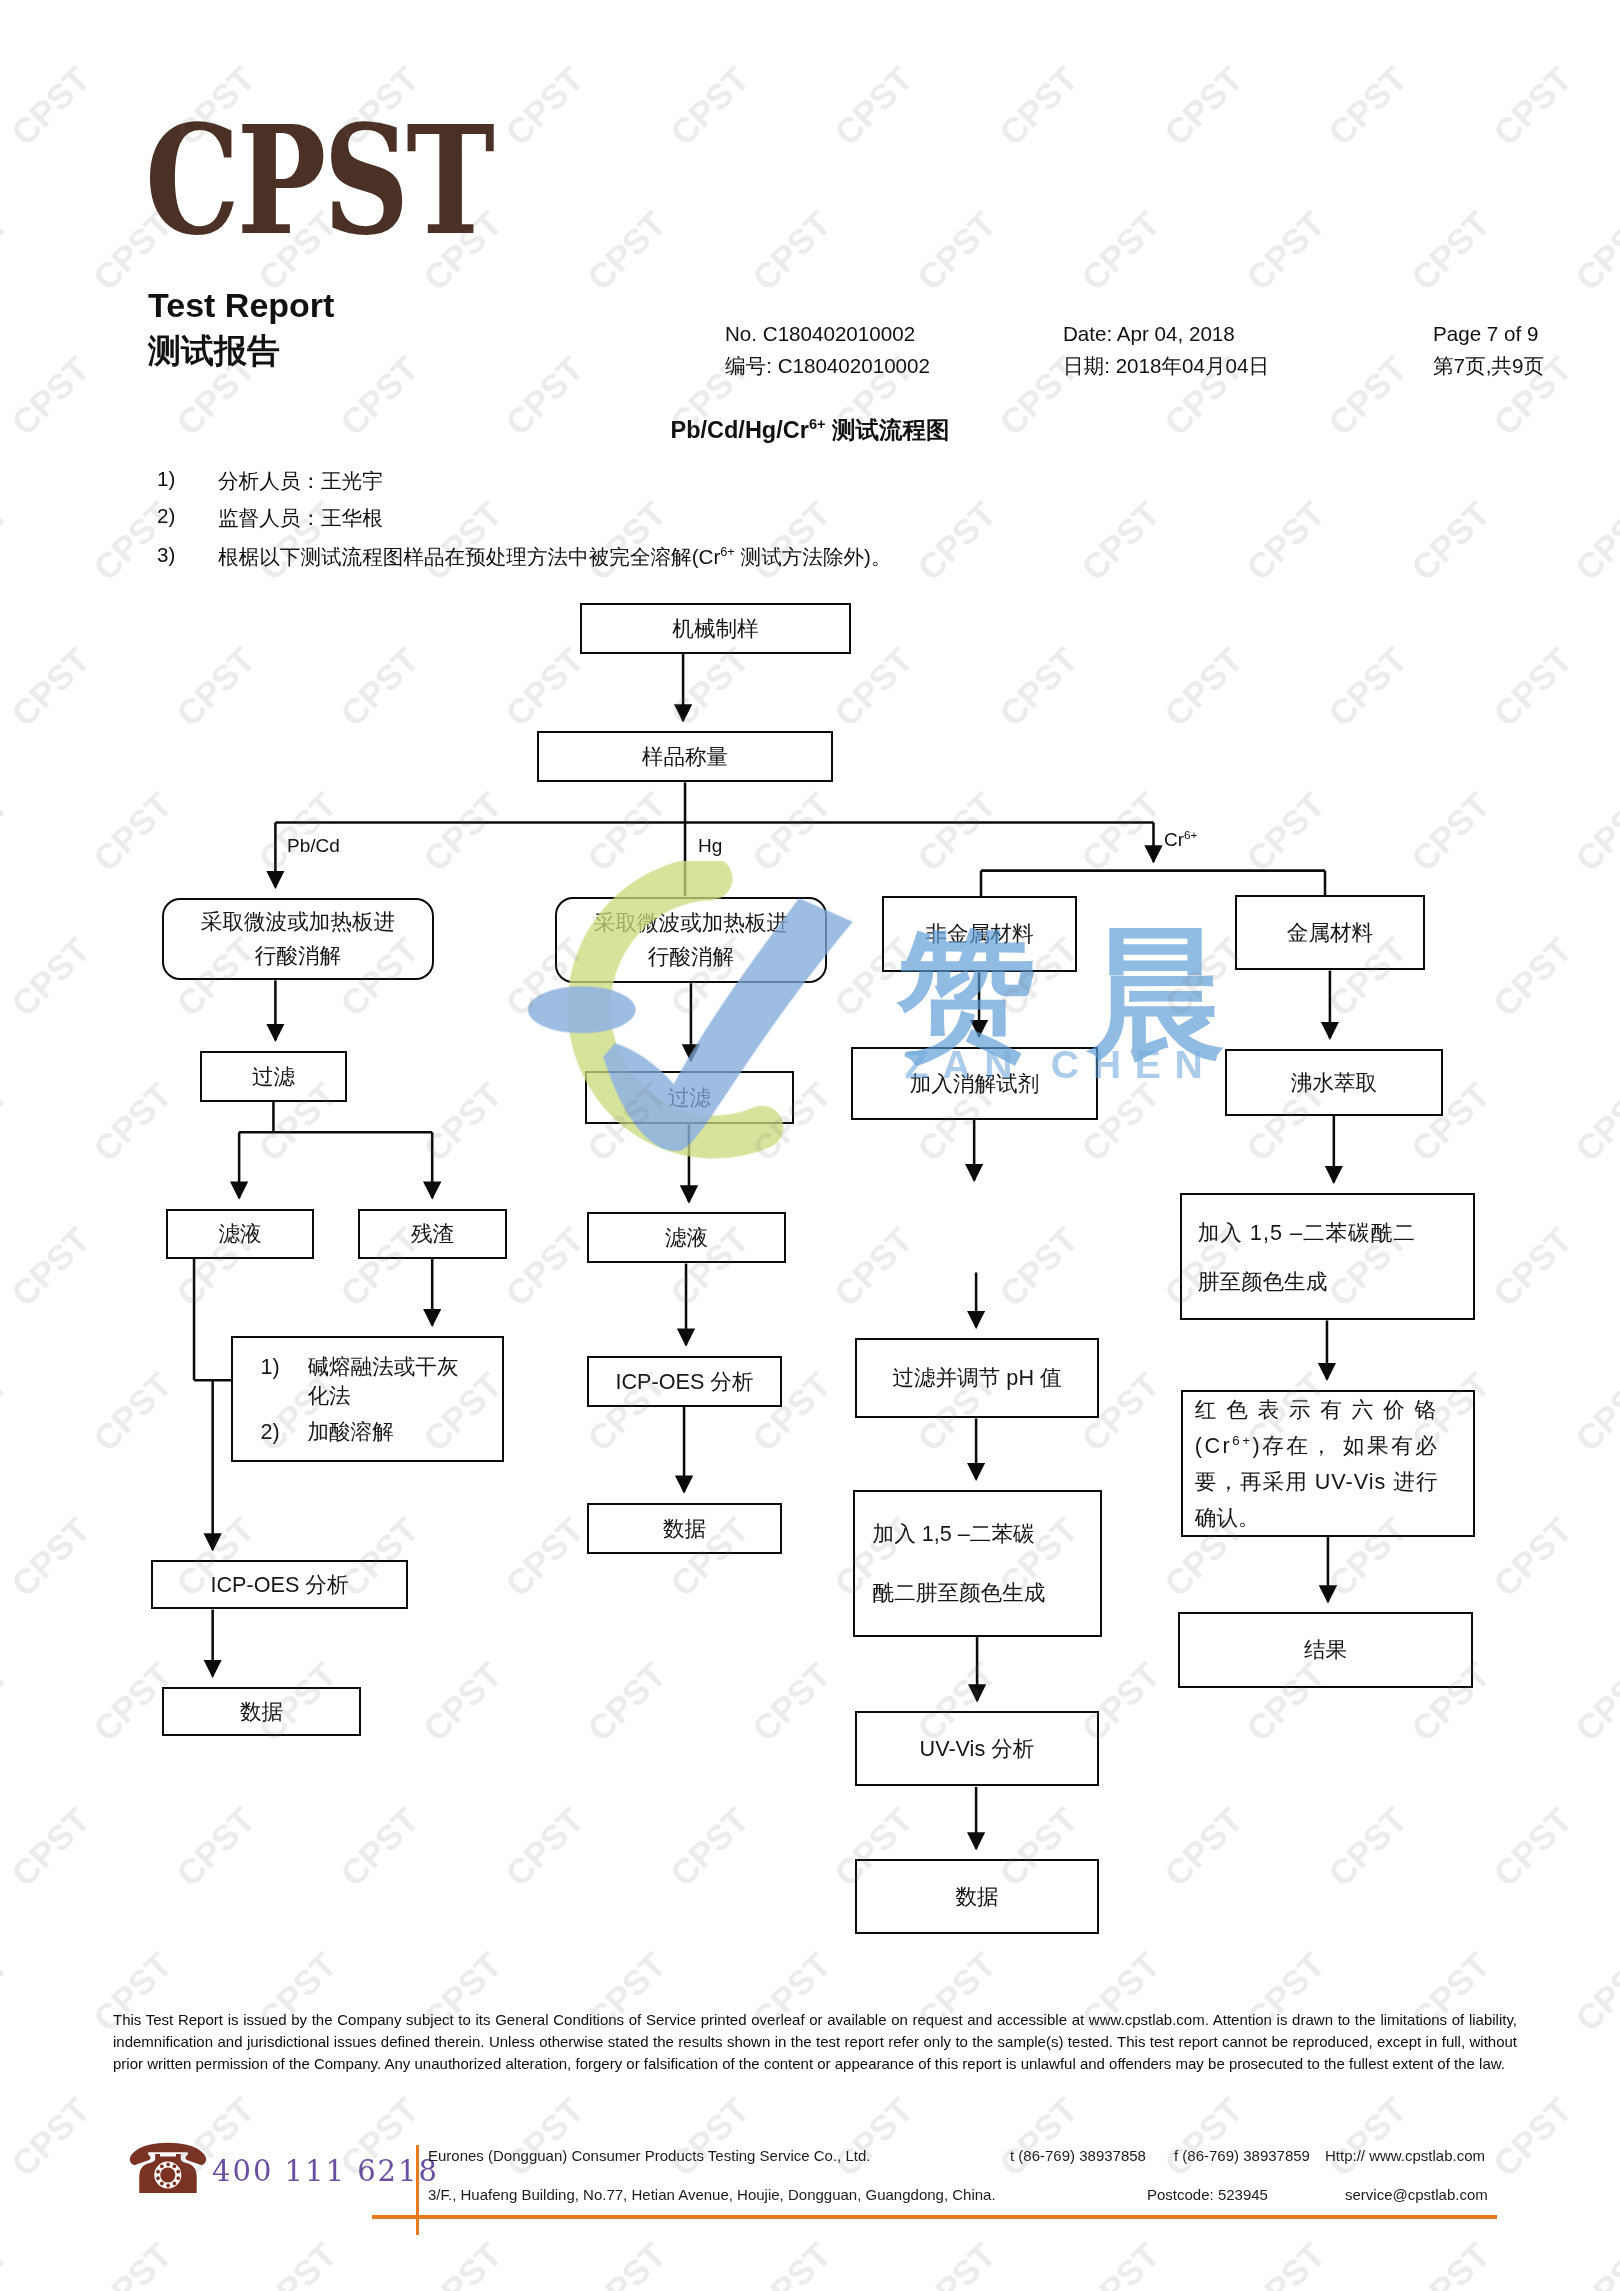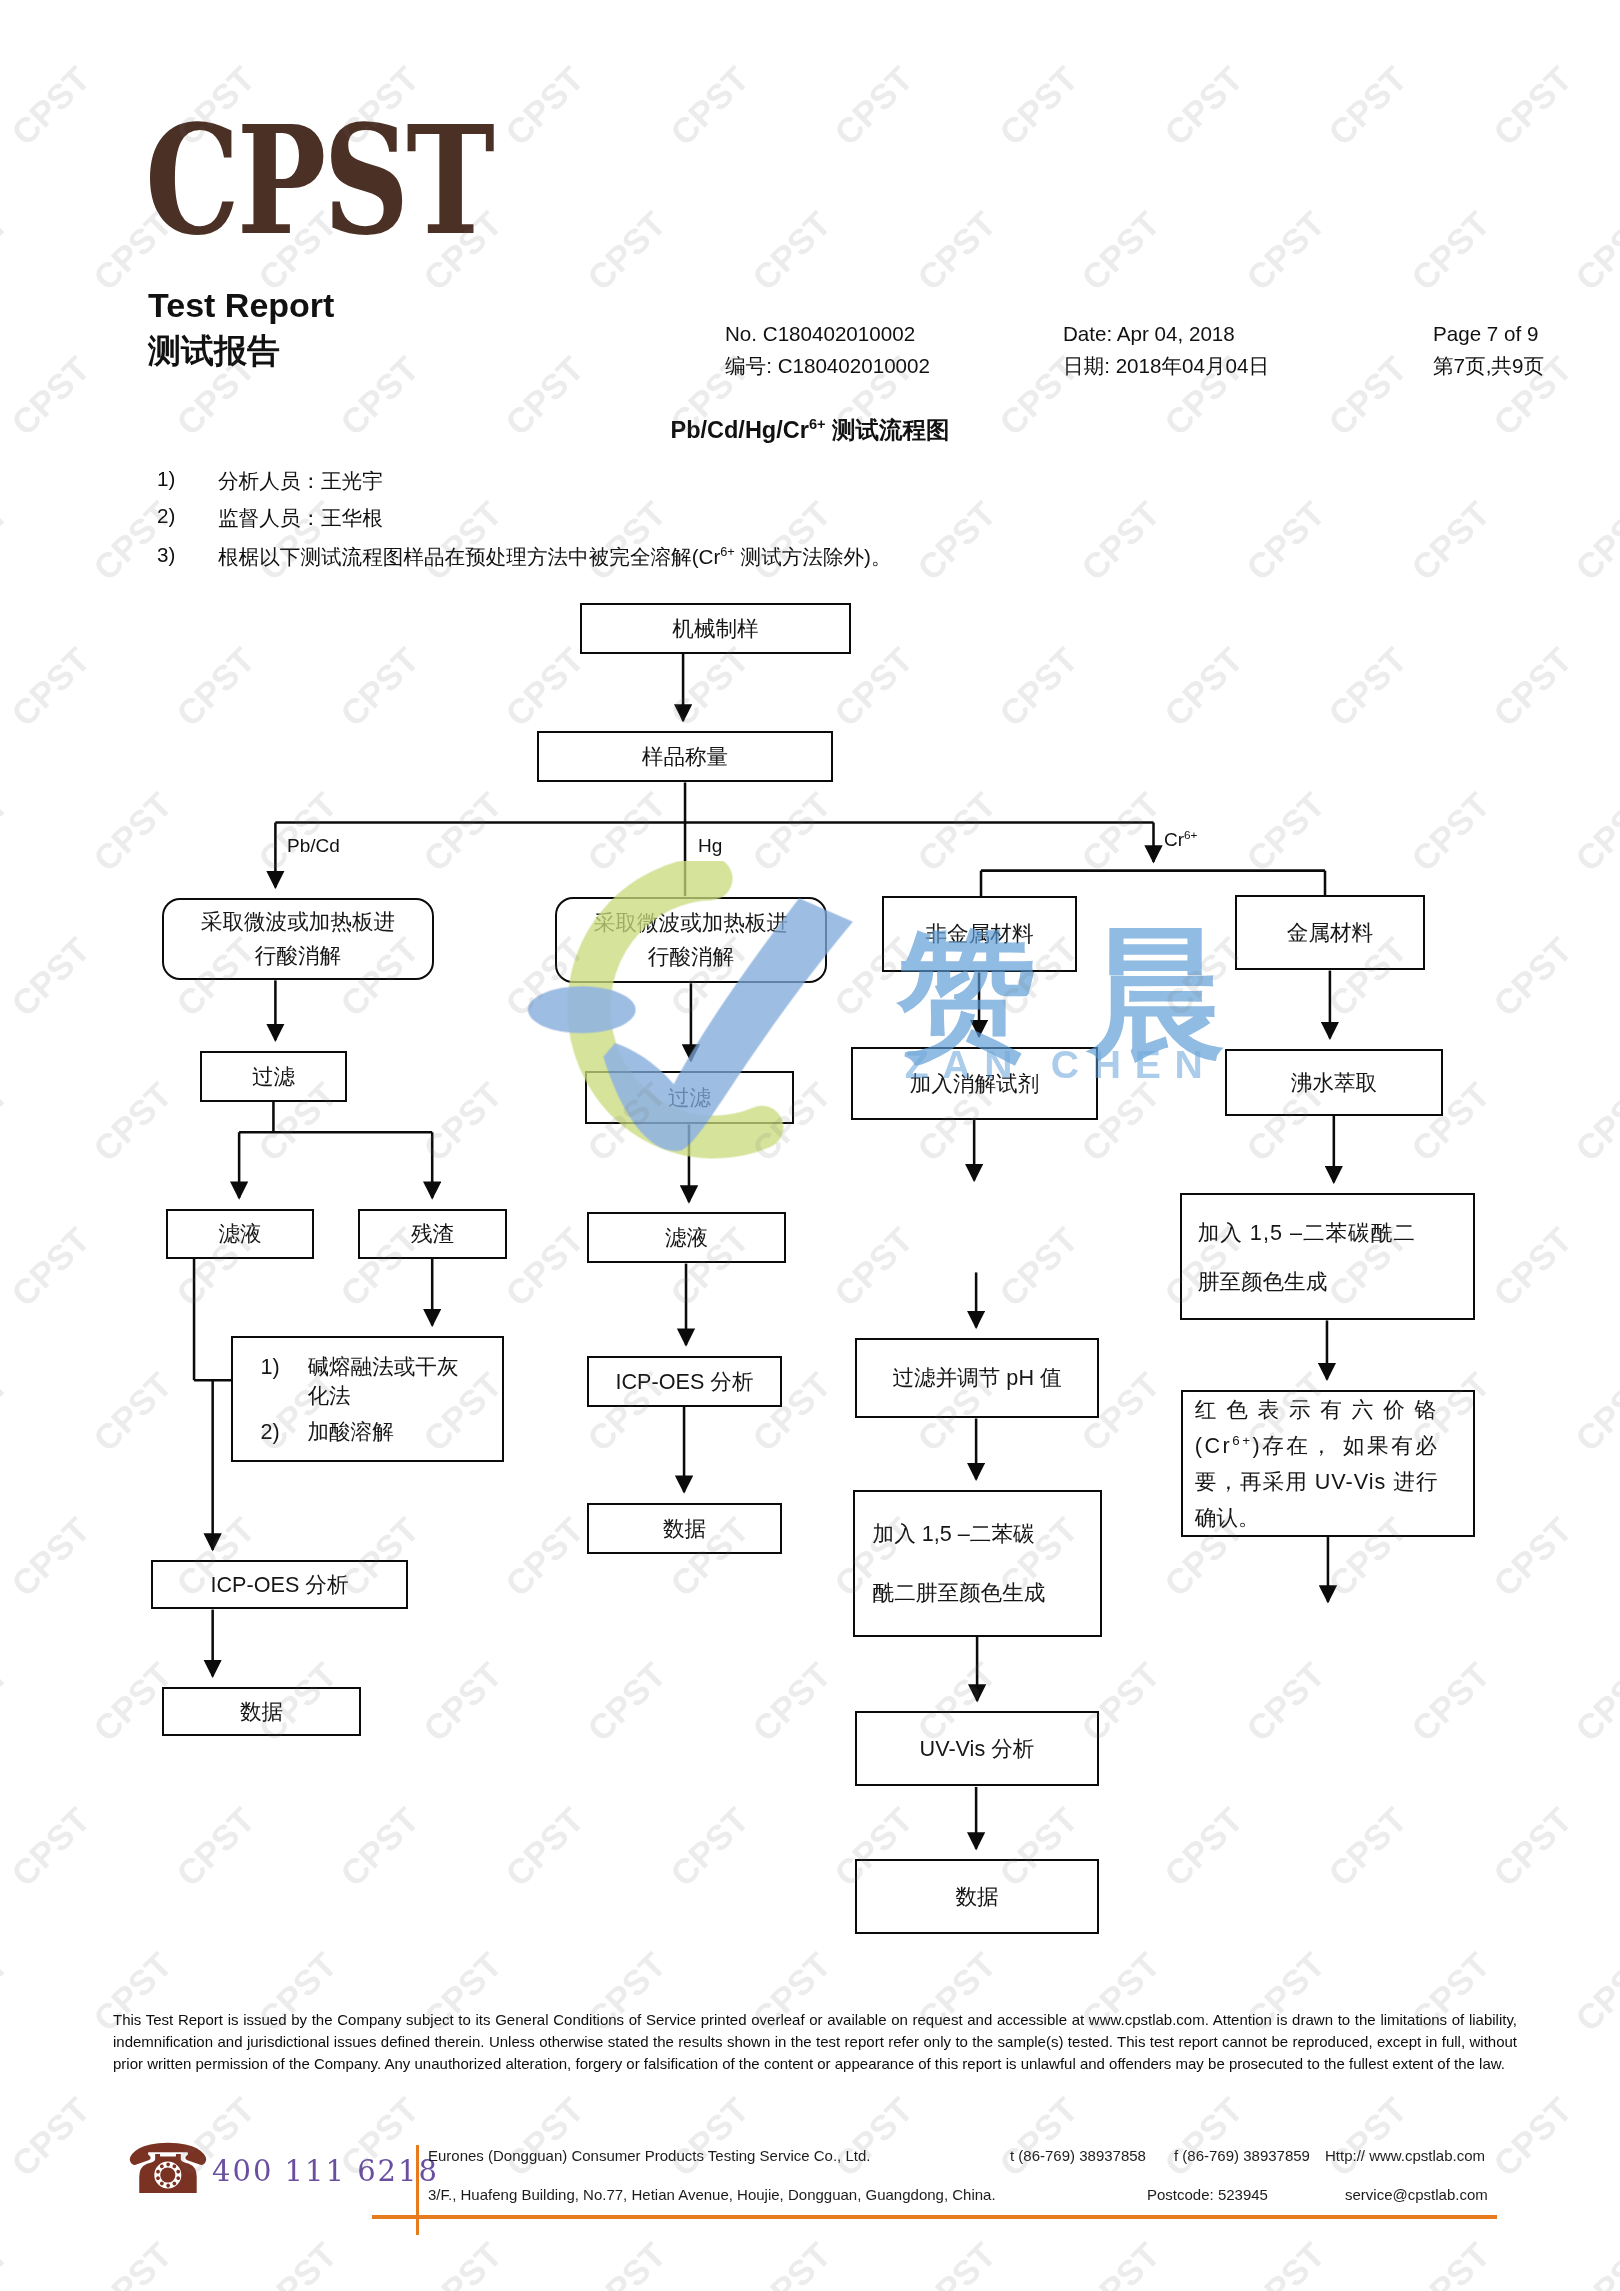"结果" div.box { html: none -> <div> <span>结果</span> </div> }
